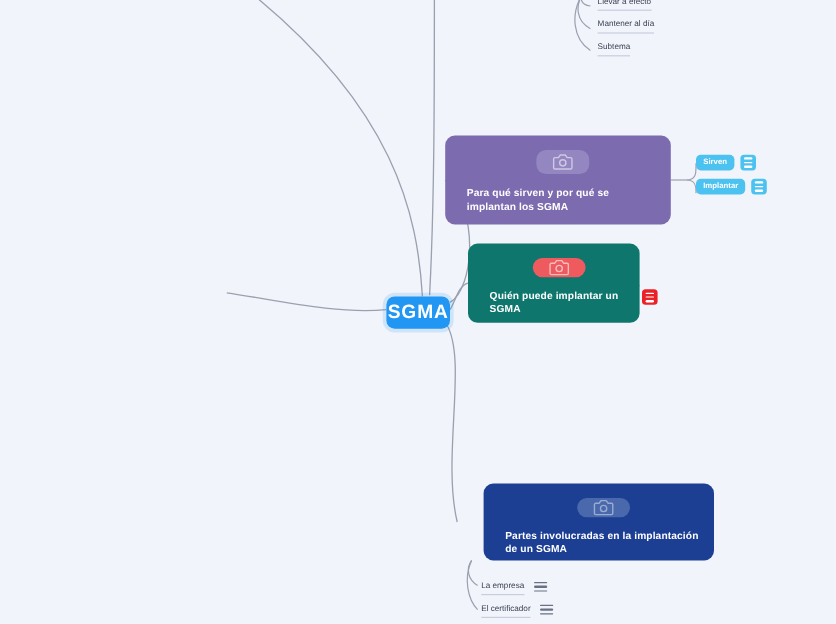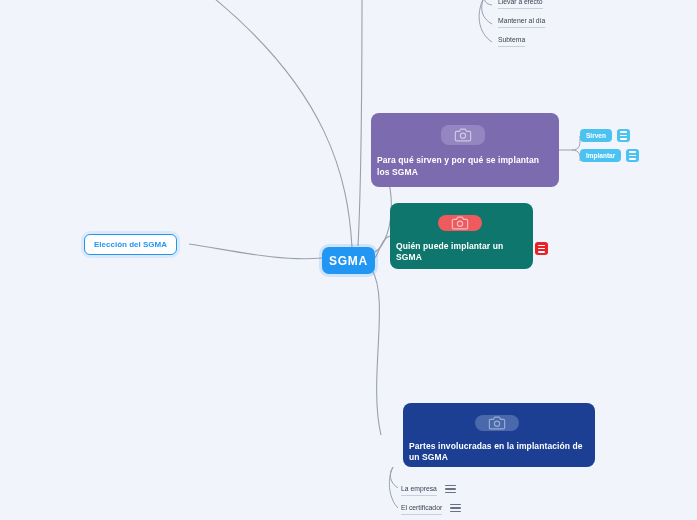"Para qué sirven y por" .card { padding: 8px 10px 9px 6px -> 8px 10px 9px 18px }
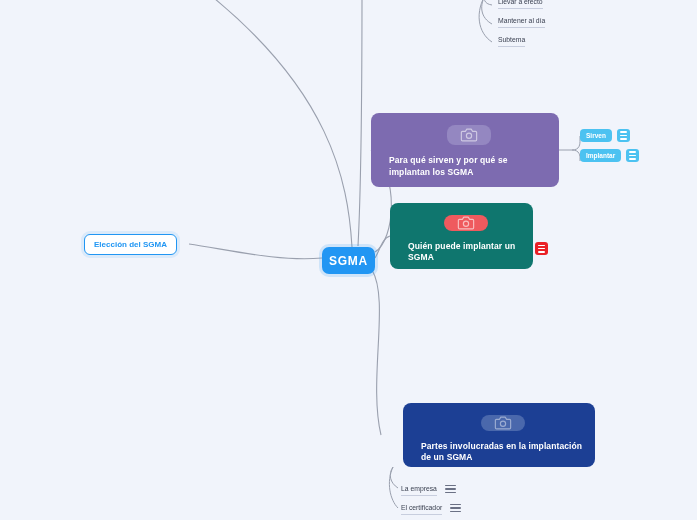"Elección del SGMA" div.node { html: <div> <span>Elección del SGMA</span> </div> -> none }
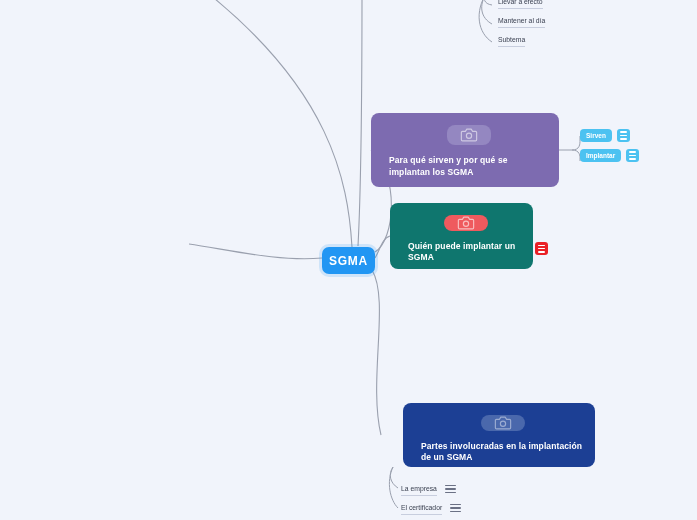"SGMA" .root-node .label { font-size: 12px -> 16px }
